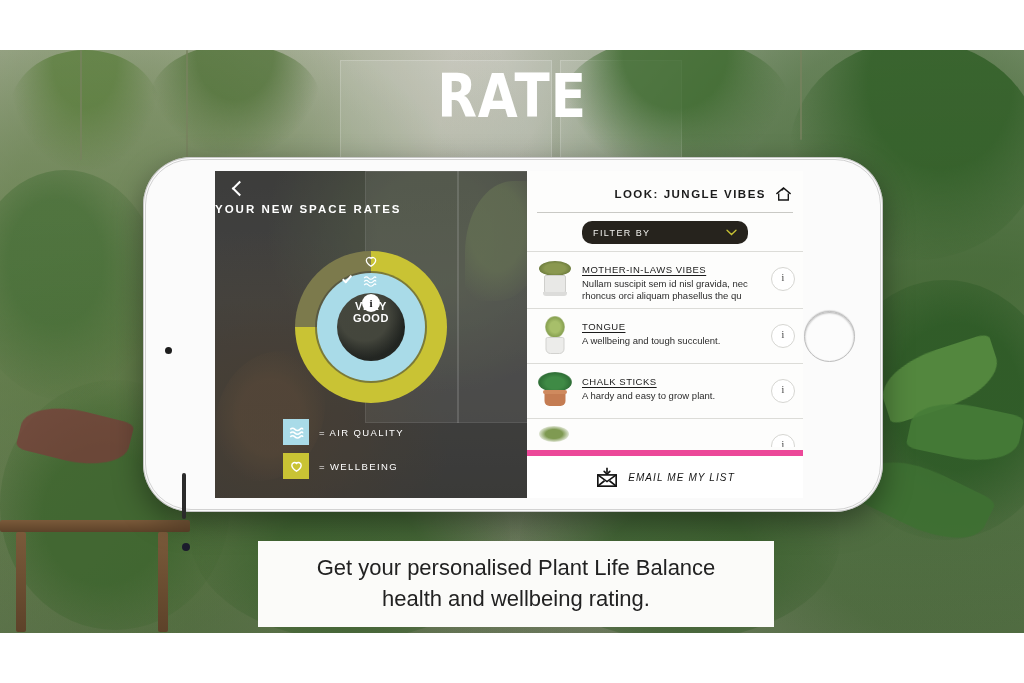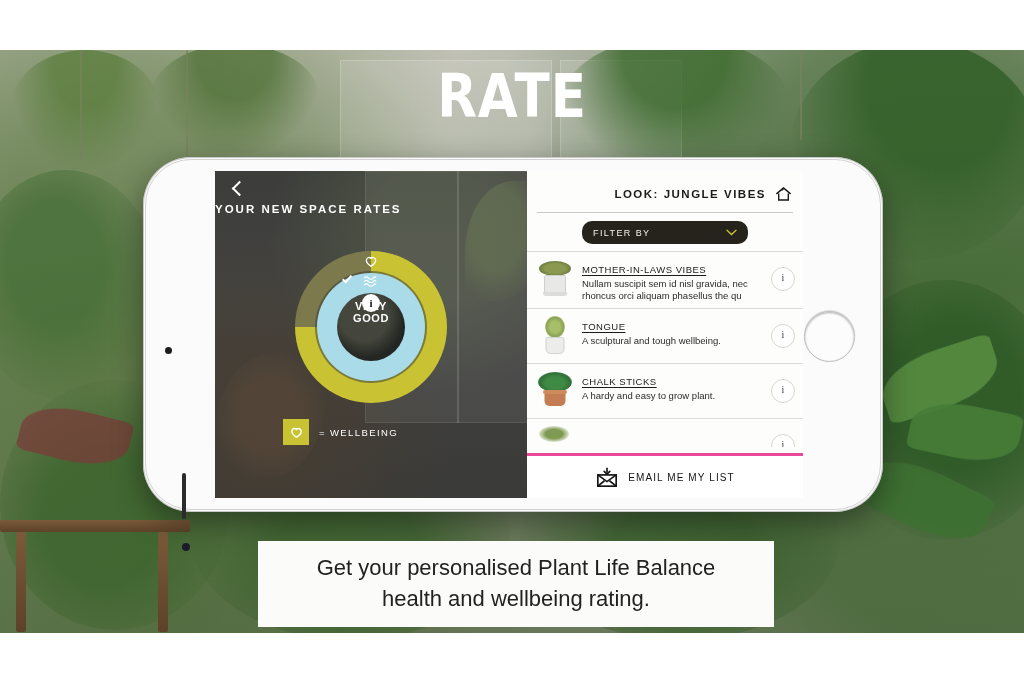"A sculptural and tough wellbeing." div.li-desc { text: sculptural and tough wellbeing -> wellbeing and tough succulent }
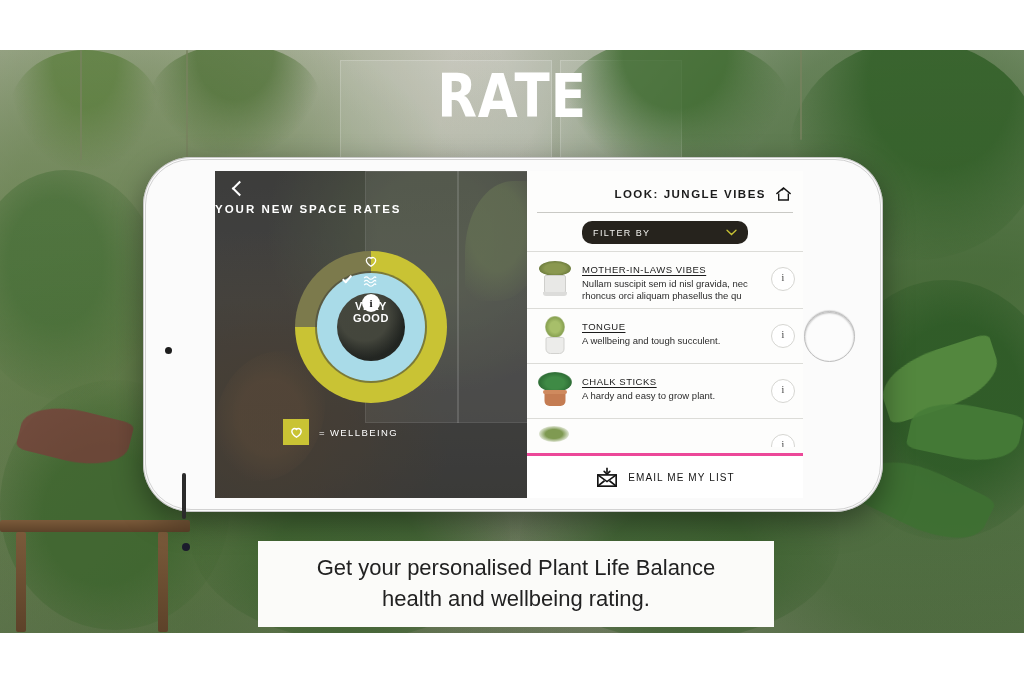"= AIR QUALITY" div.lg-row { html: none -> <div> <div> <svg> <path></path> <path></path> <path></path> </svg> </div> <div>= AIR QUALITY</div> </div> }
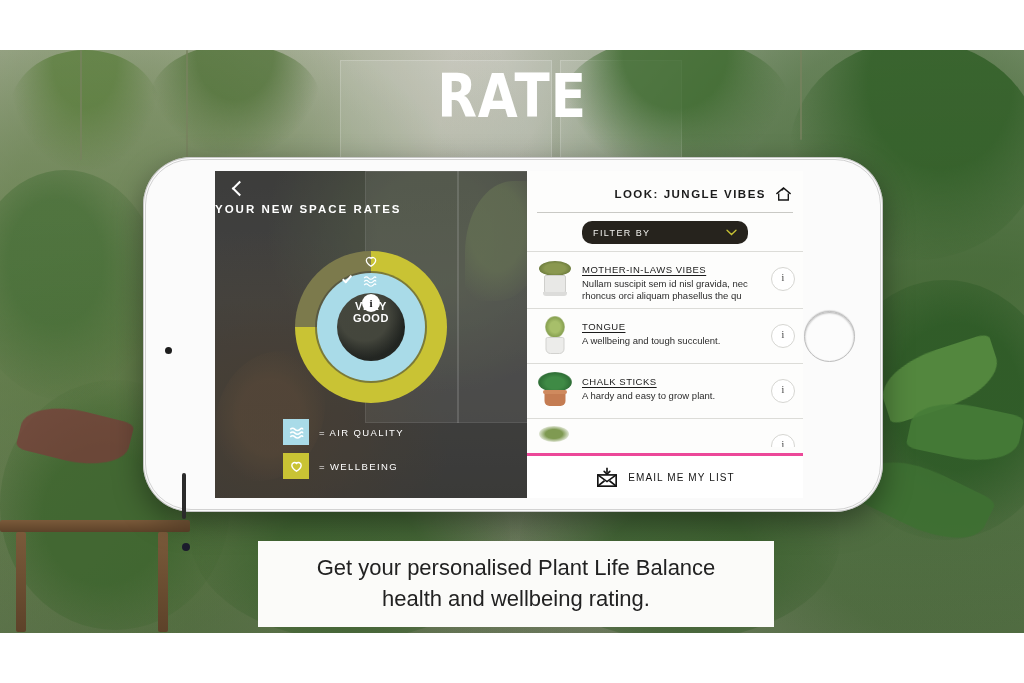"EMAIL ME MY LIST" .email-bar { border-top: 3px solid #ec4899 -> 6px solid #ec4899; font-style: none -> italic }
